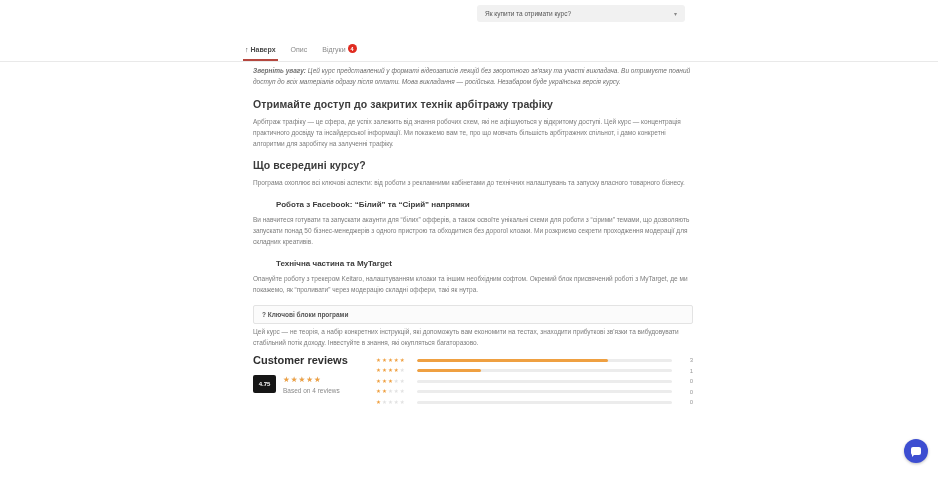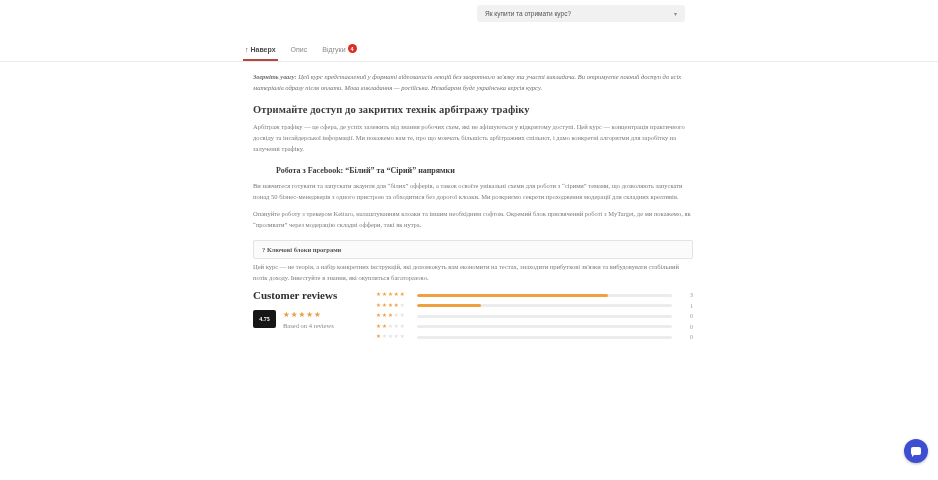"Отримайте доступ до закритих технік" .content { font-family: Liberation Serif, serif -> none; top: 71px -> 65px }
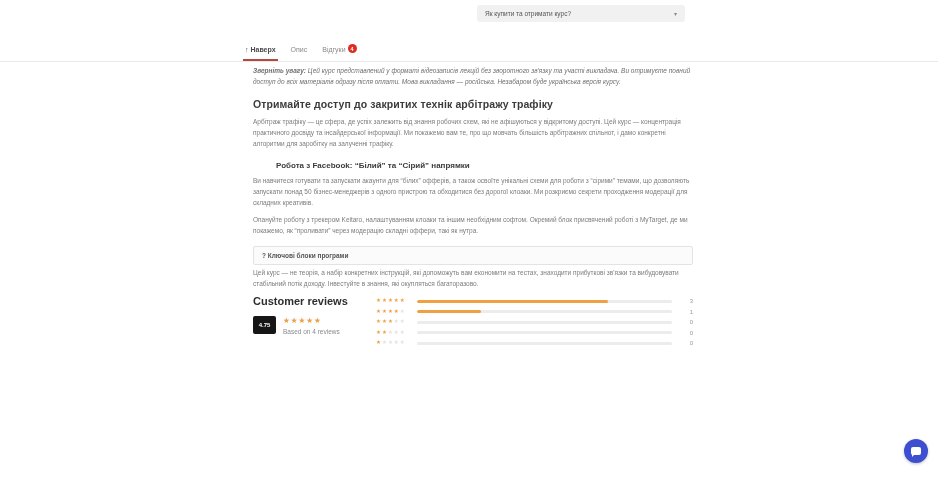"Що всередині курсу?" div { html: none -> <div> <div>Що всередині курсу?</div> <p>Програма охоплює всі ключові аспекти: від роботи з рекламними кабінетами до технічних налаштувань та запуску власного товарного бізнесу.</p> </div> }
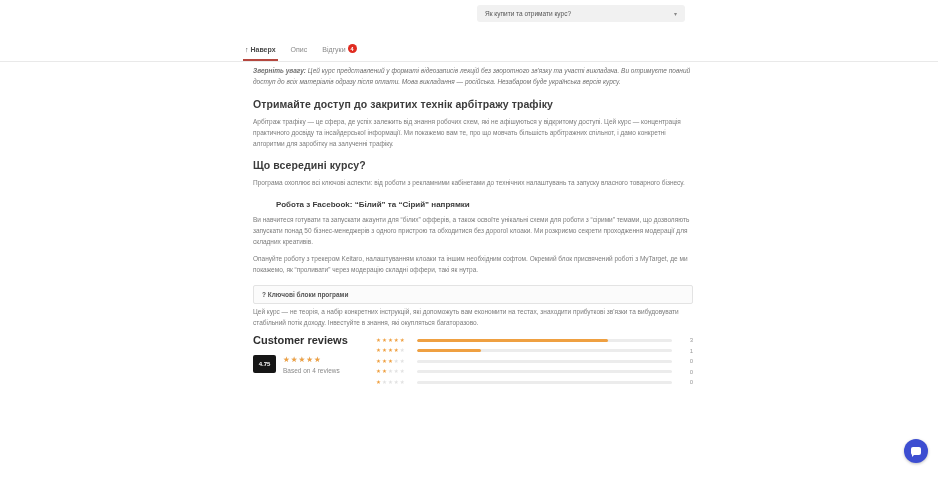"Технічна частина та MyTarget" div.t-sm { html: none -> <div>Технічна частина та MyTarget</div> }
